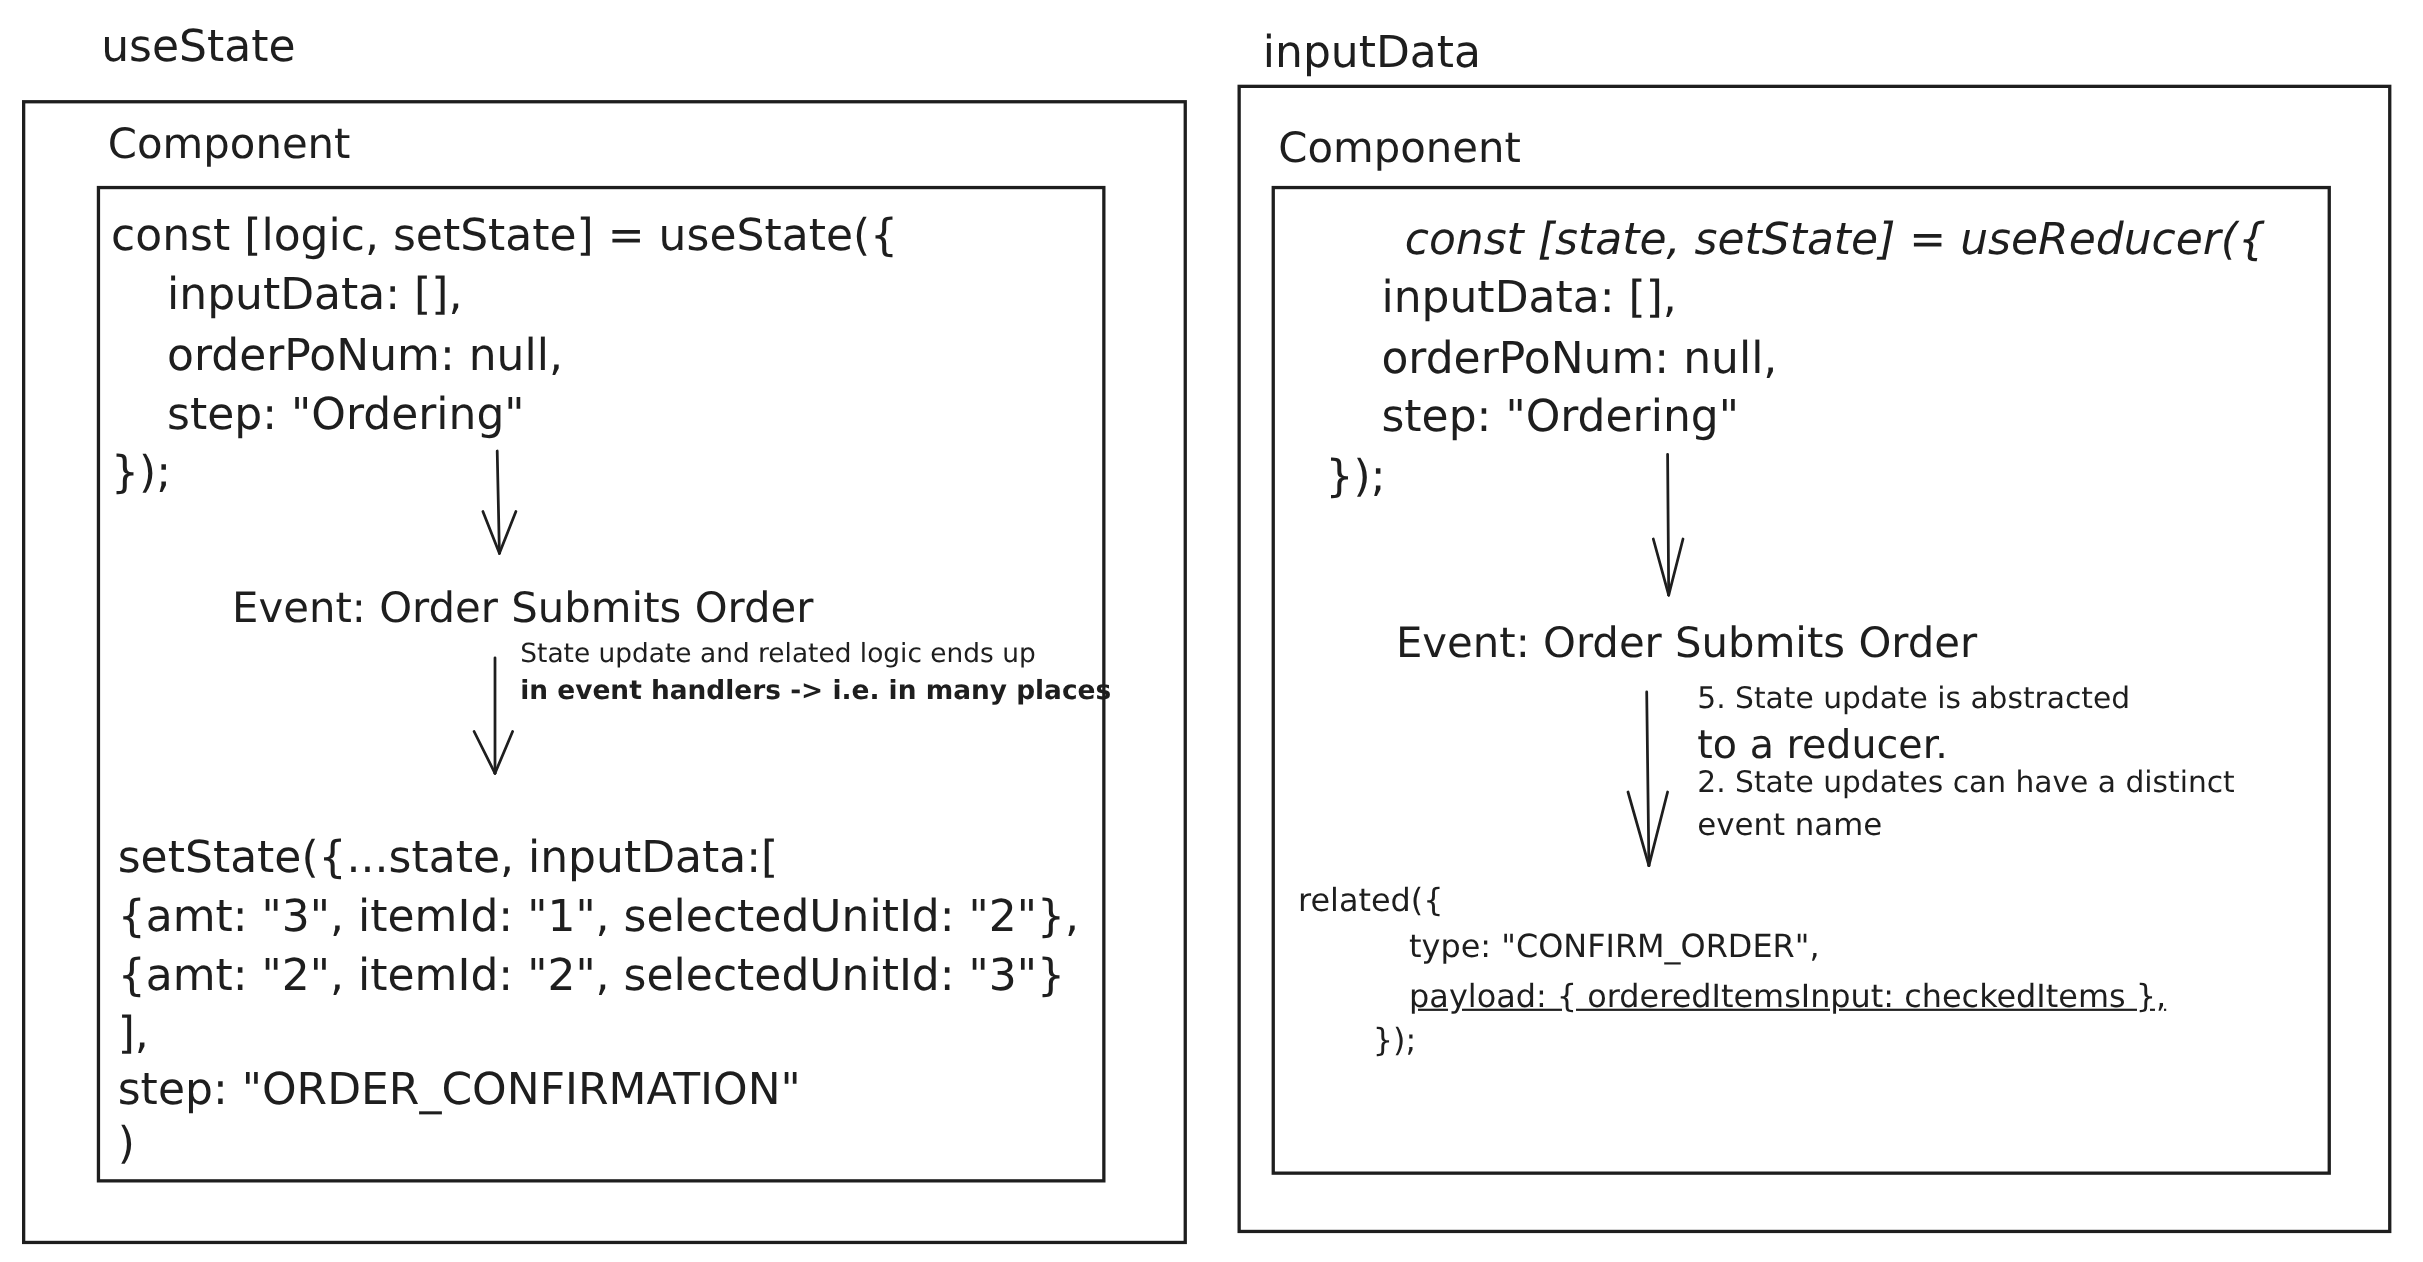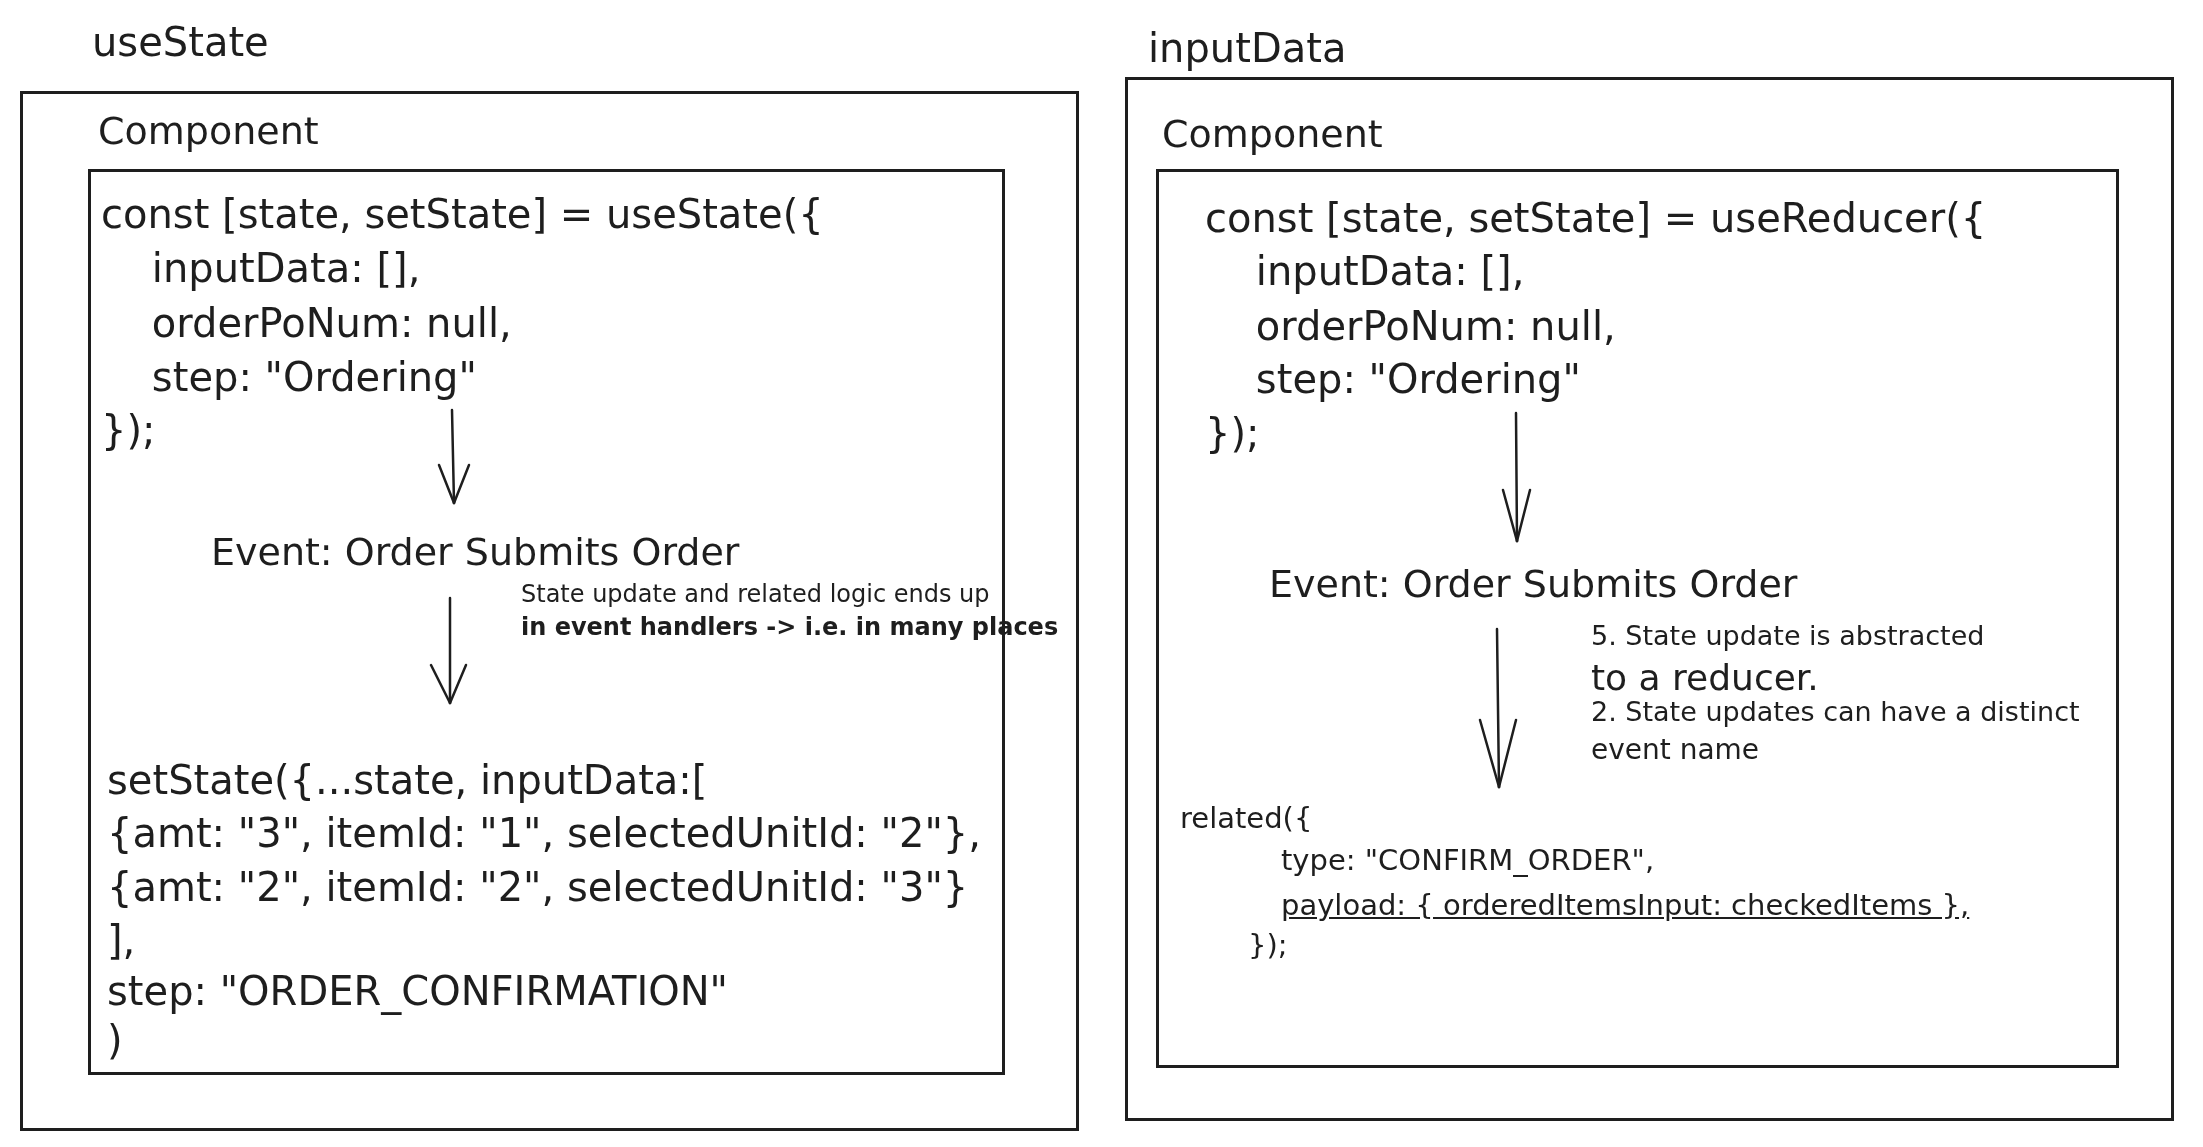"const [state, setState] = useState({" div.abs { text: state -> logic }
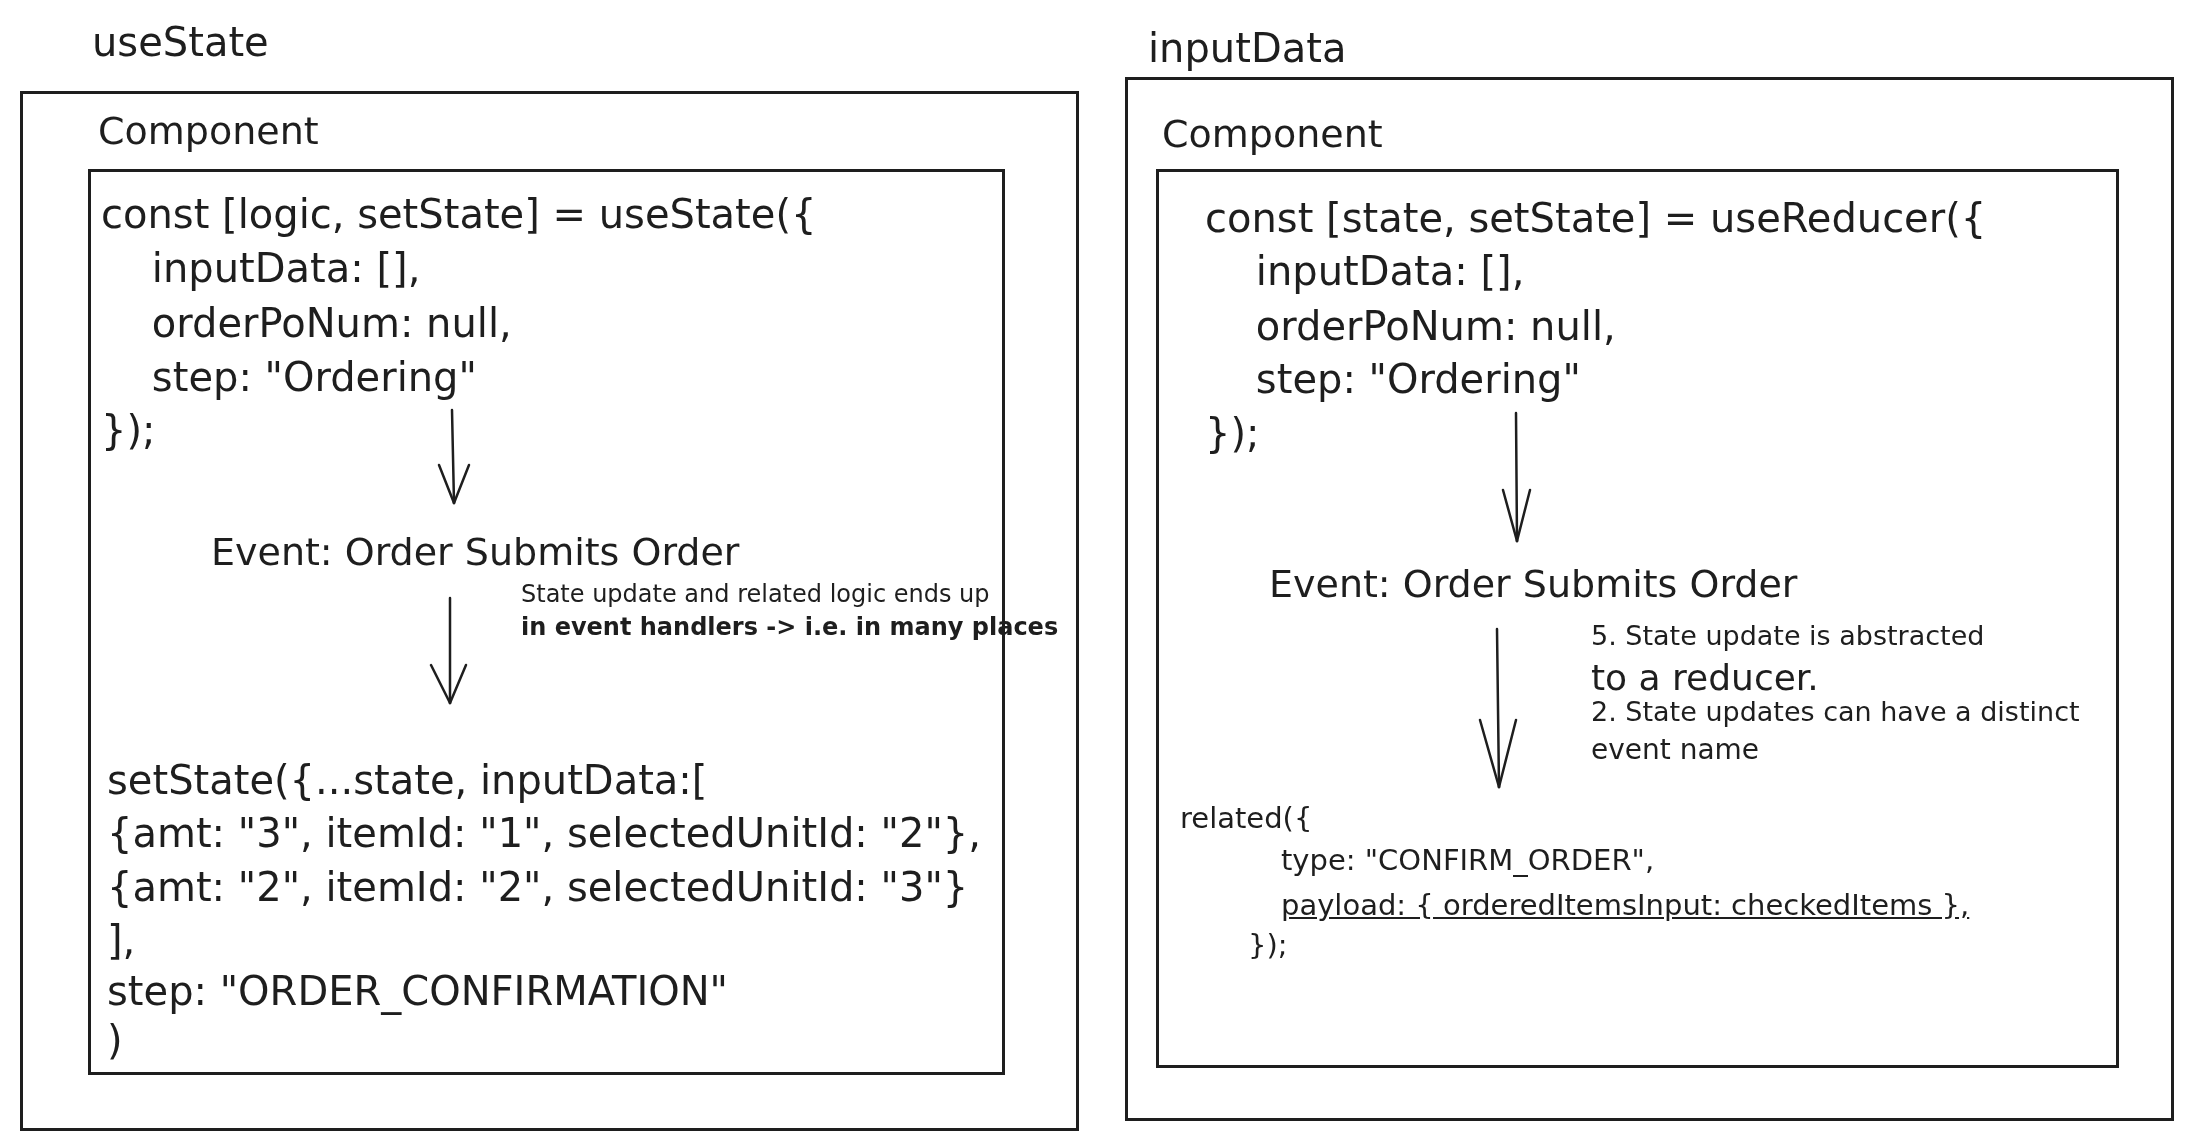"const [state, setState] = useReducer({" div.abs { font-style: none -> italic; left: 1205px -> 1277px }
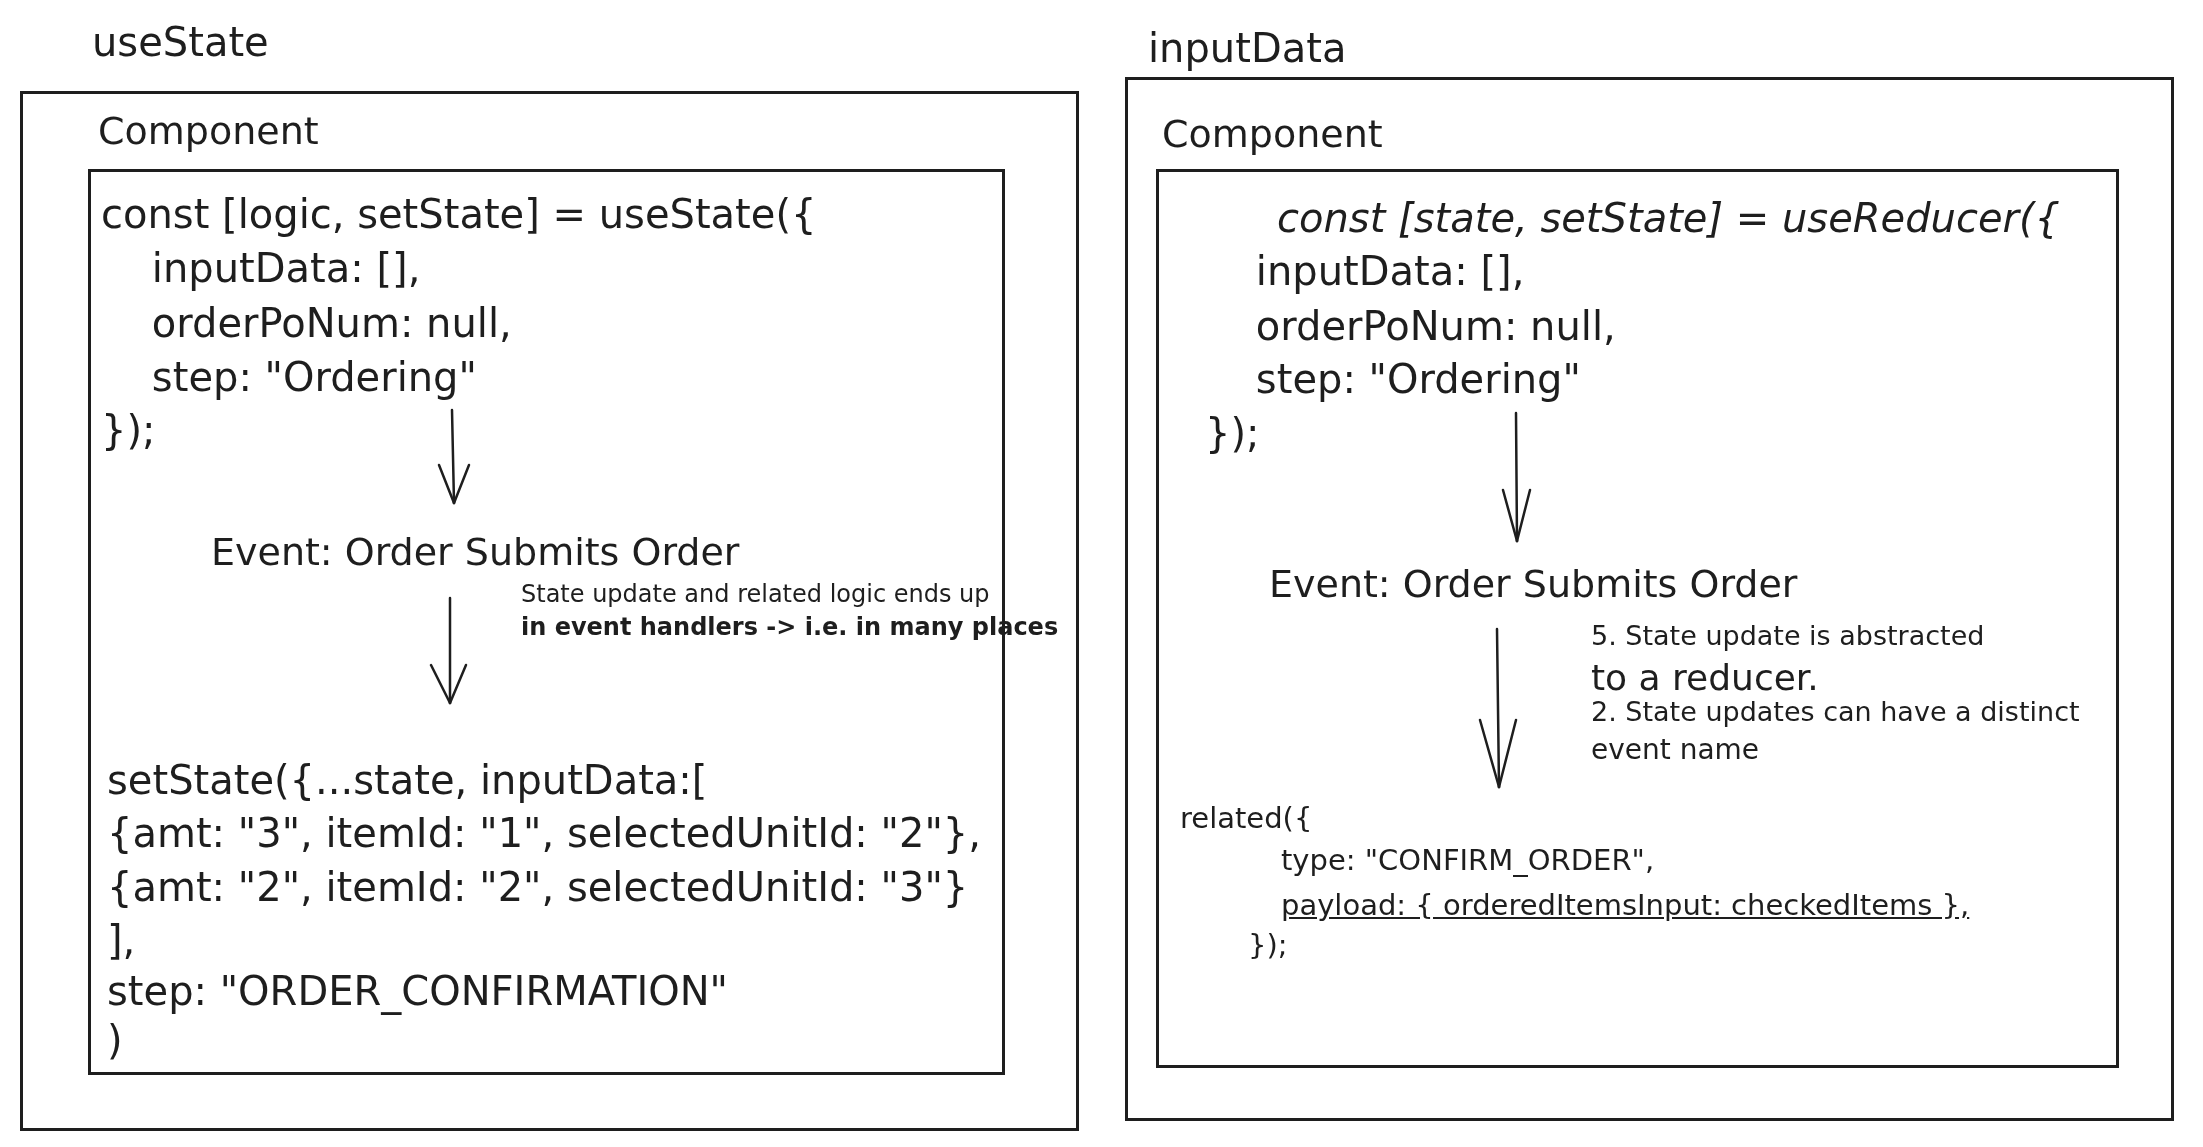"State update and related logic" .note { margin-left: 48px -> none }
